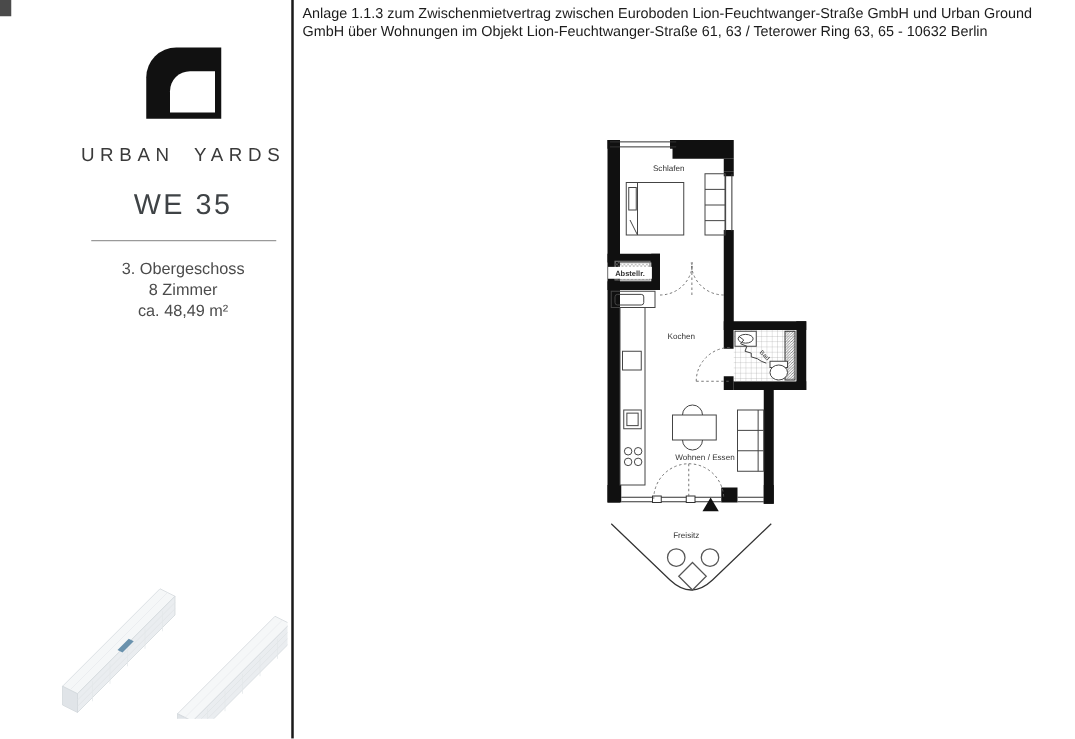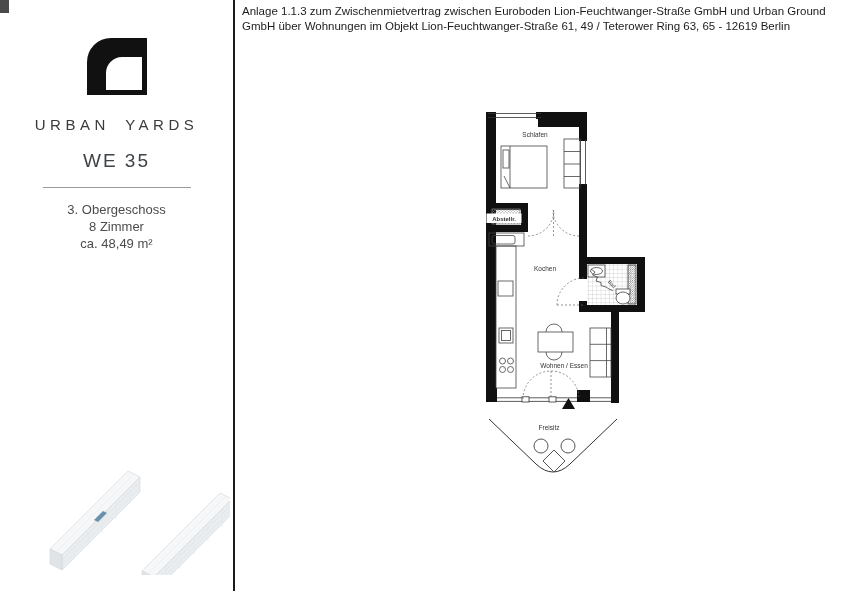"Anlage 1.1.3 zum Zwischenmietvertrag" p.header { text: 49 / Teterower Ring 63, 65 - 12619 -> 63 / Teterower Ring 63, 65 - 10632 }
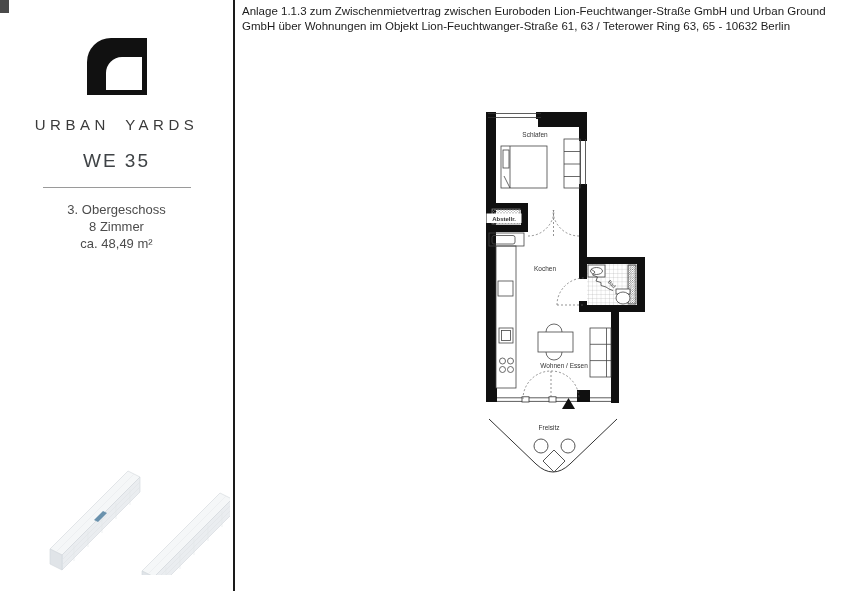"URBAN YARDS" .sidebar { padding-left: none -> 30px }
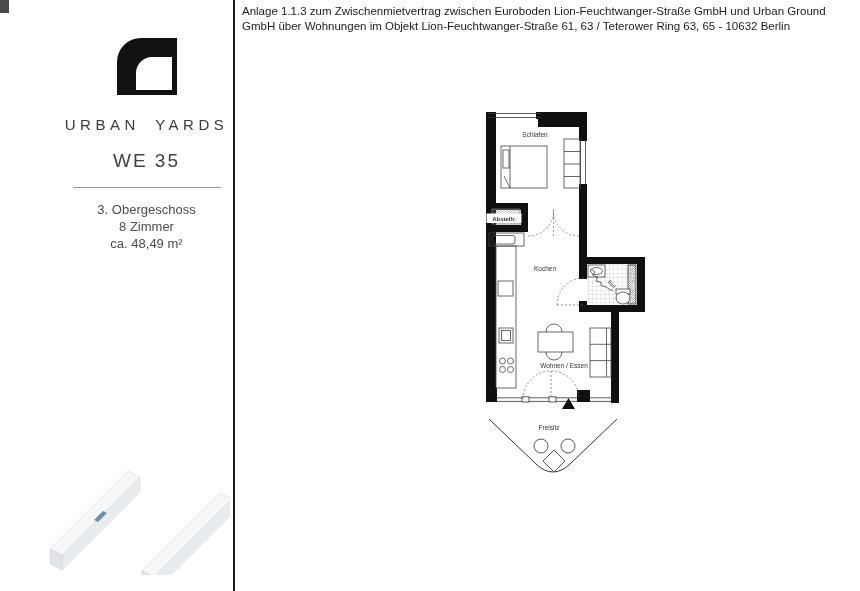"WE 35" .unit { font-size: 19px -> 23px }
